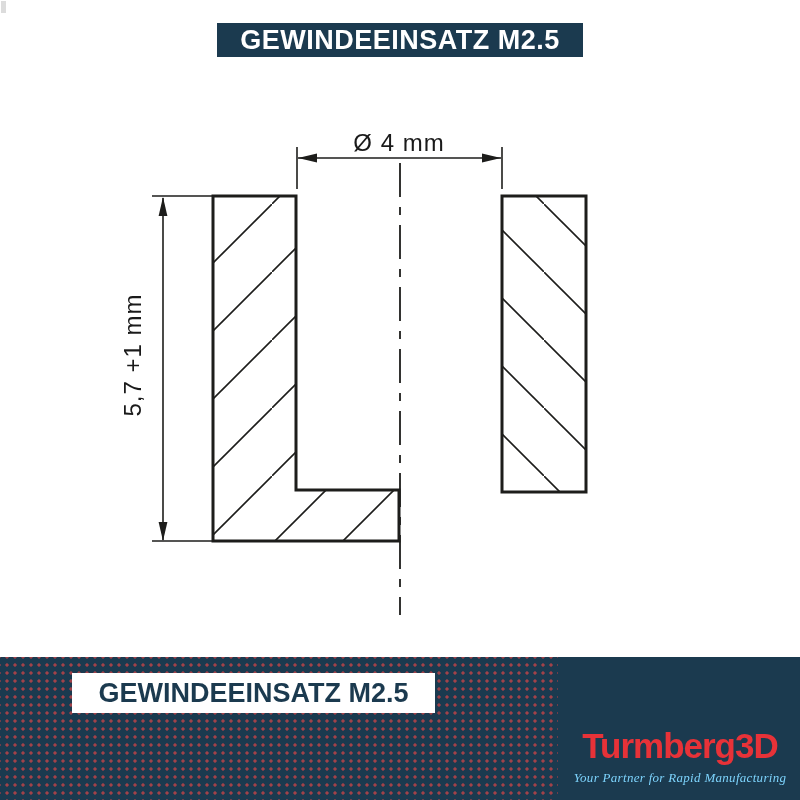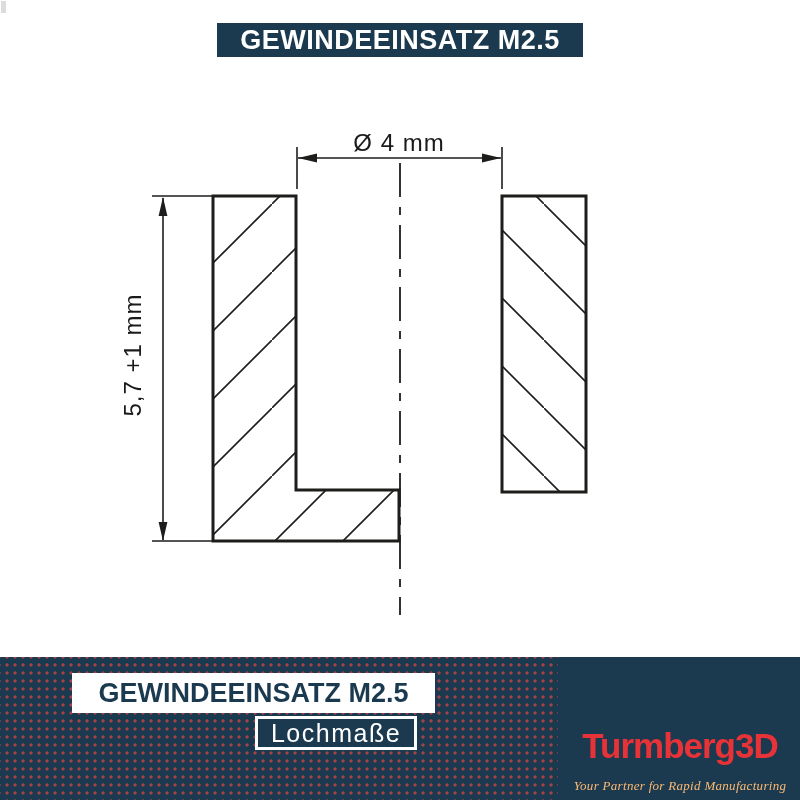"Lochmaße" div.footer-subtitle-box { html: <div> <span>Lochmaße</span> </div> -> none }
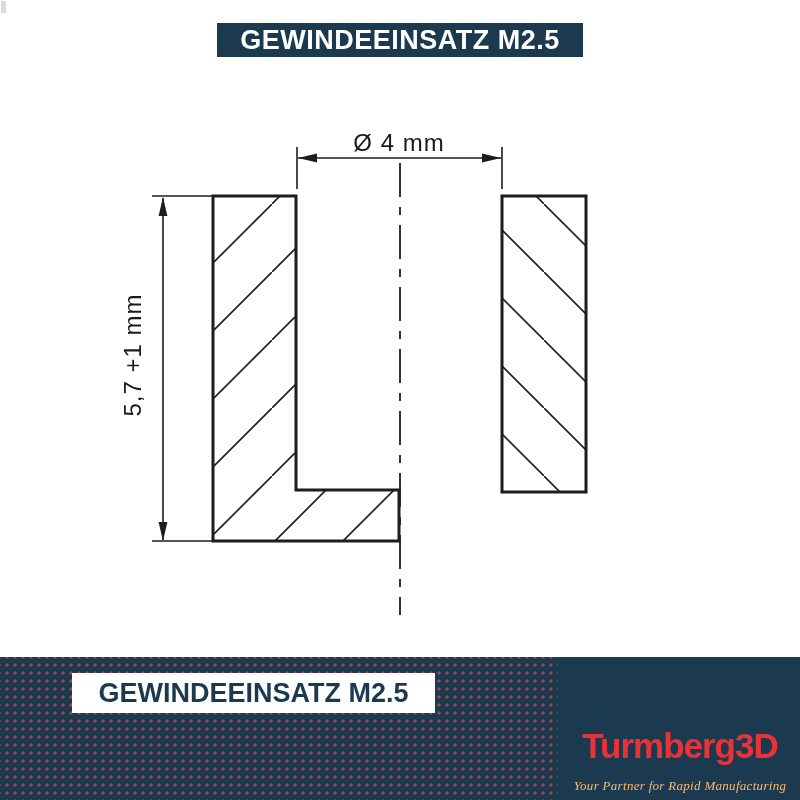"Your Partner for Rapid Manufacturing" .brand-tagline { color: #fdba74 -> #7dd3fc; margin-top: 14px -> 6px }
